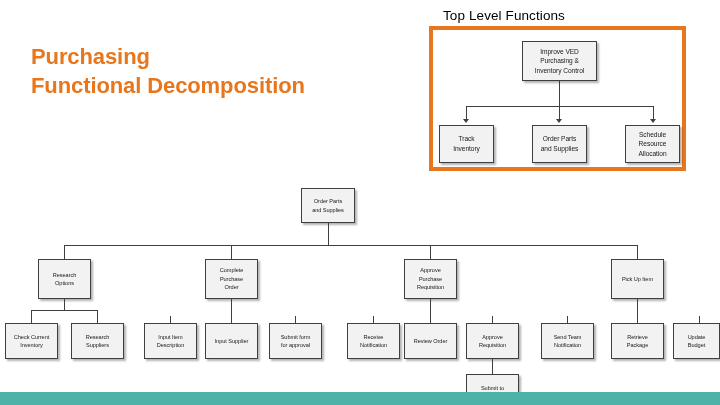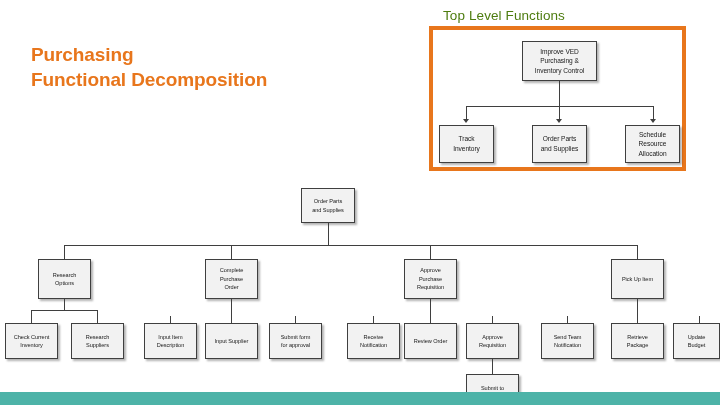"Top Level Functions" .callout-caption { color: #4d7c0f -> #000000 }
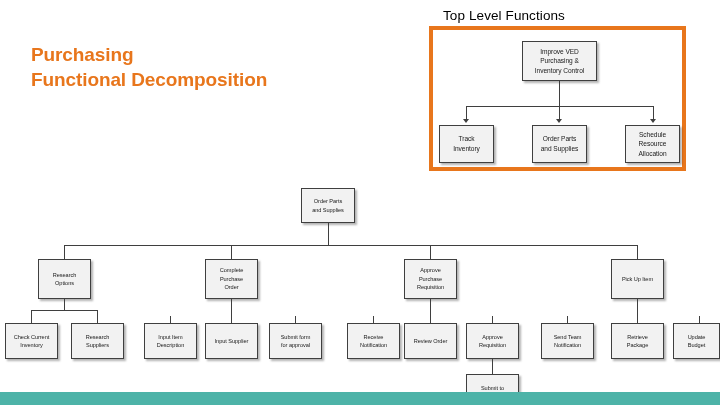"Purchasing" .slide-title { font-size: 19px -> 22px }
